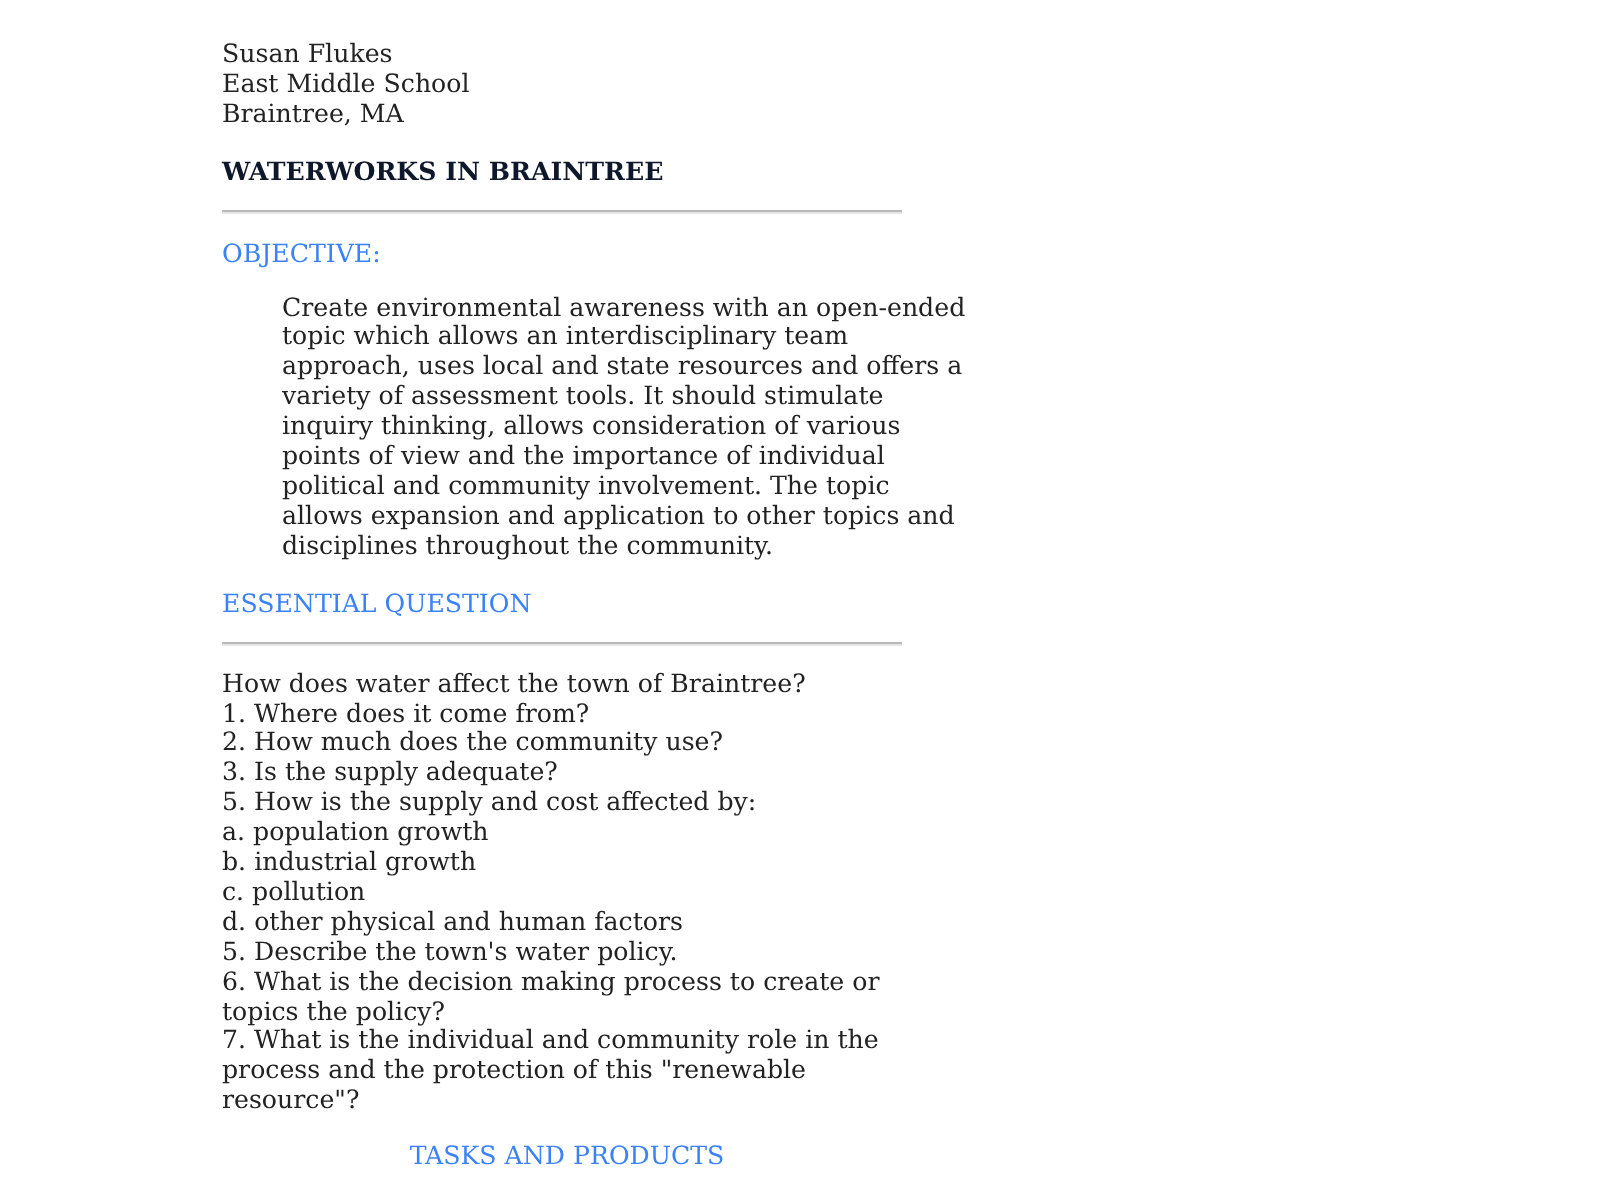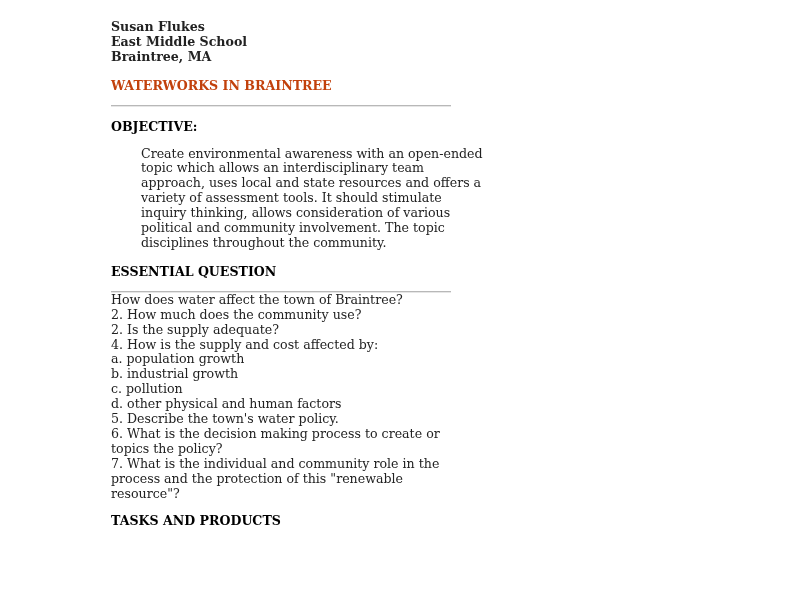"Susan Flukes" .address-line { font-weight: bold -> none }
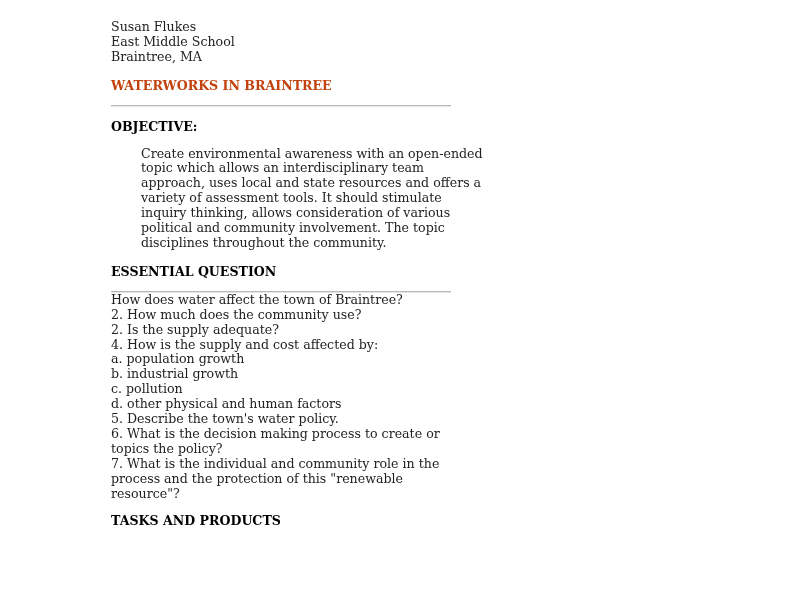"WATERWORKS IN BRAINTREE" .title { color: #c2410c -> #0f172a }
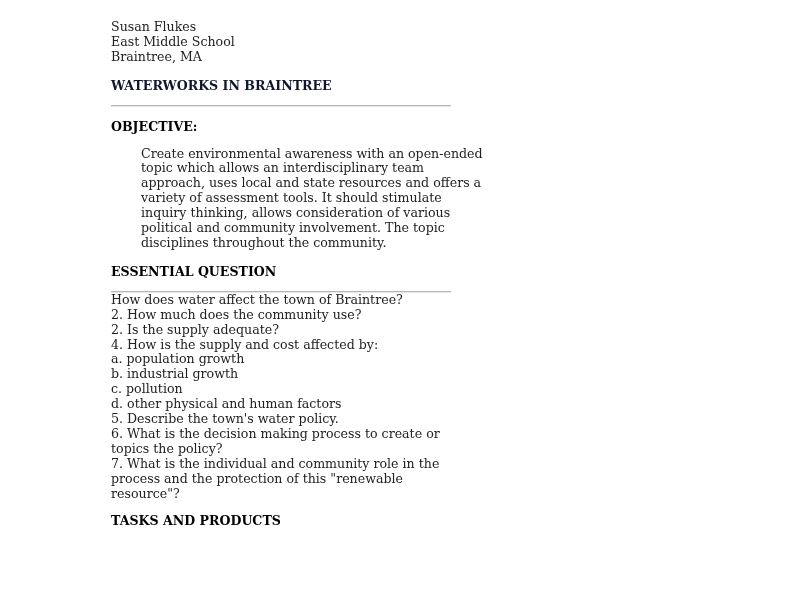"OBJECTIVE:" .heading { color: #000000 -> #3b82f6; font-weight: bold -> normal }
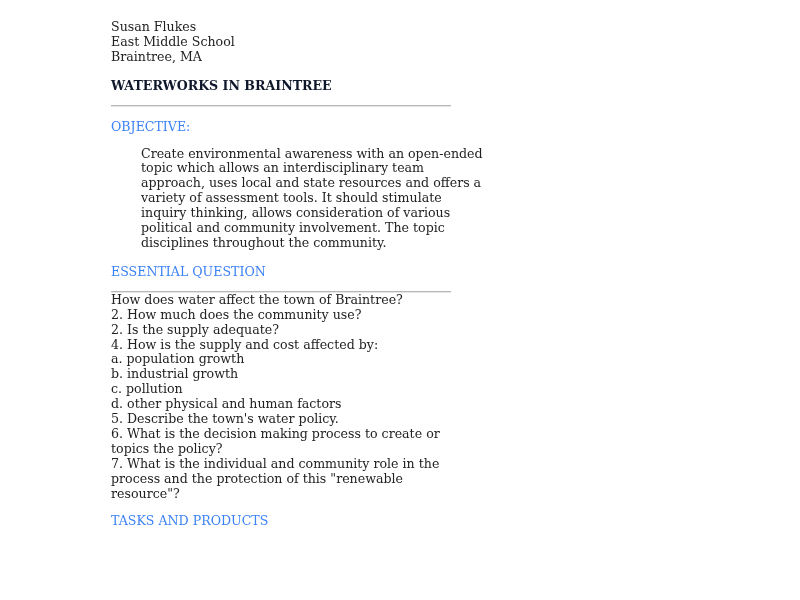"points of view and the" span.q-line { html: none -> <span>points of view and the importance of individual</span> }
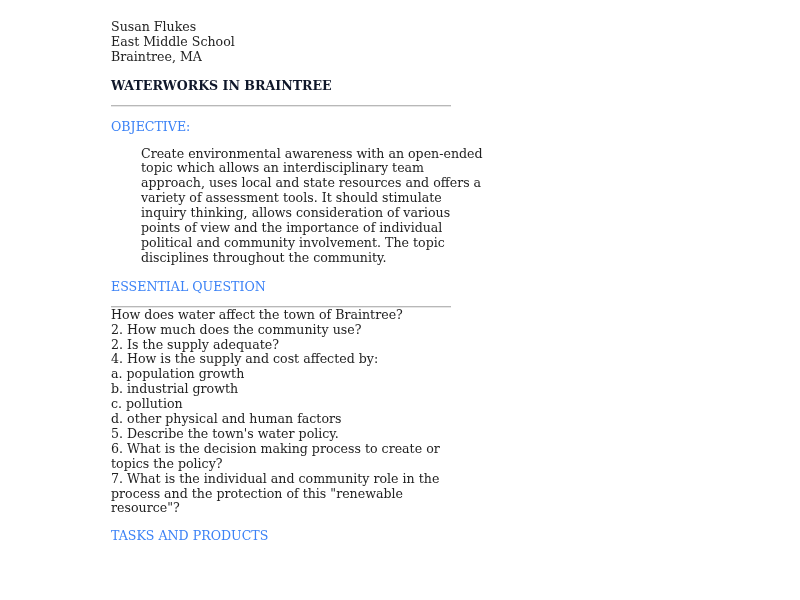"allows expansion and application to" span.q-line { html: none -> <span>allows expansion and application to other topics and</span> }
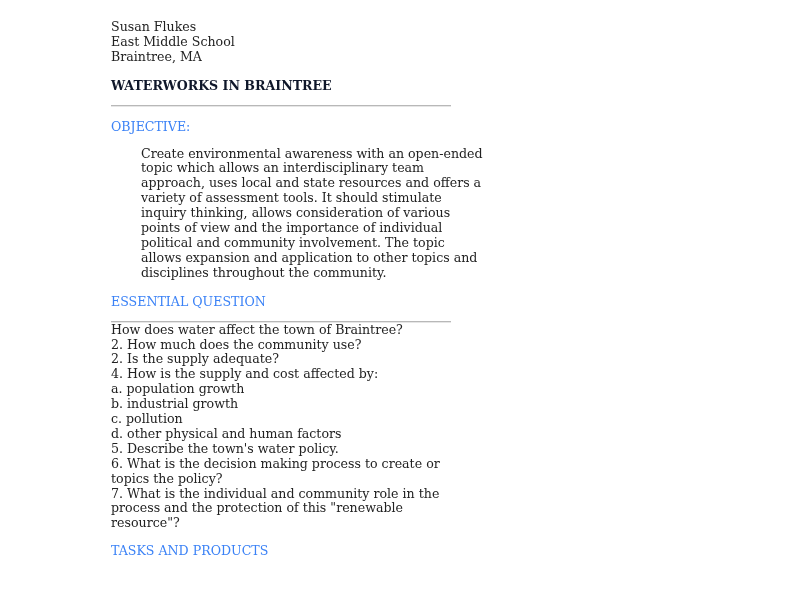"How does water affect the" .questions { margin-top: none -> 12px }
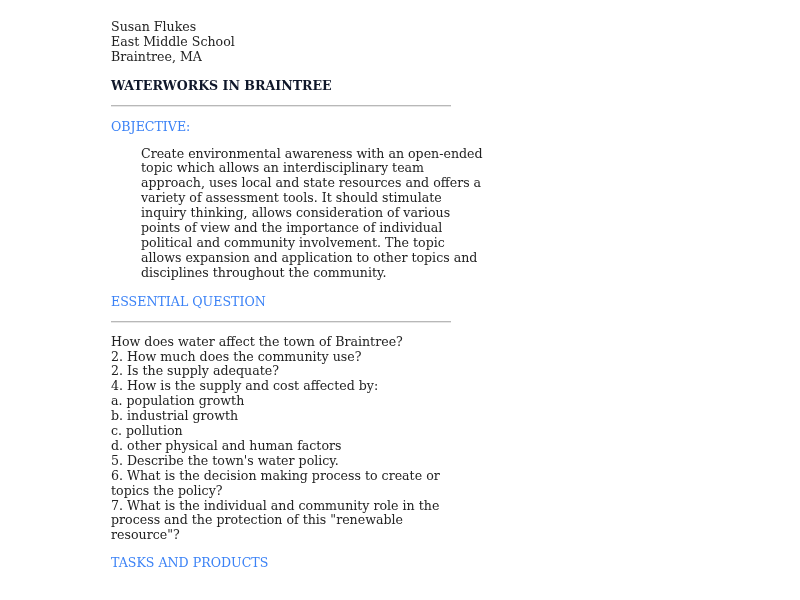"1. Where does it come" span.q-line { html: none -> <span>1. Where does it come from?</span> }
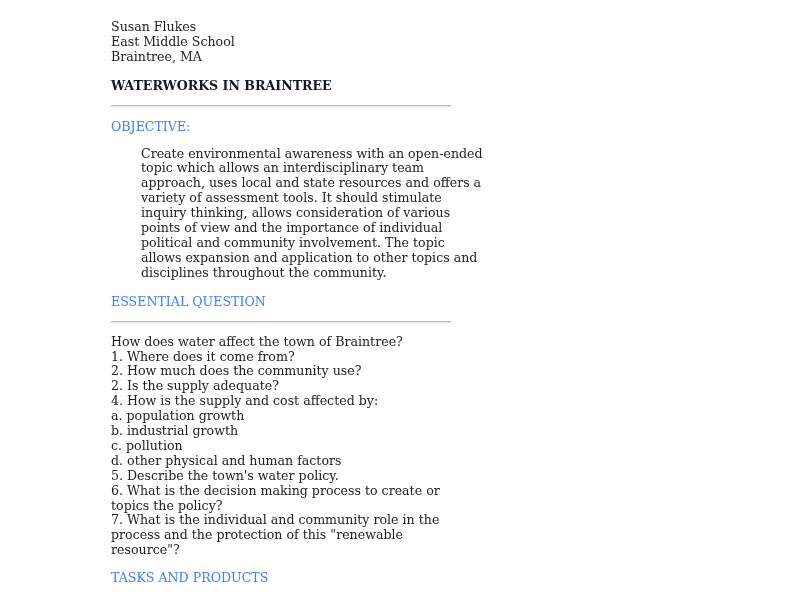"2. Is the supply adequate?" span.q-line { text: 2 -> 3 }
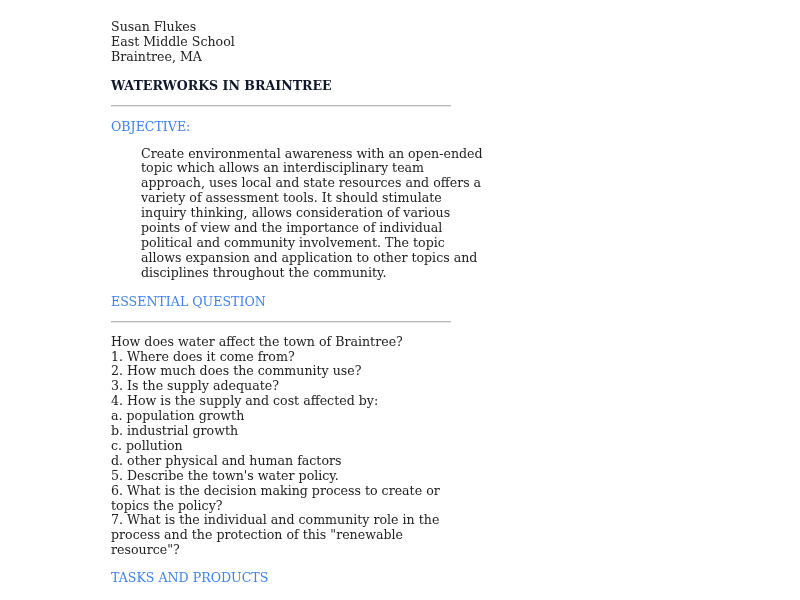"4. How is the supply" span.q-line { text: 4 -> 5 }
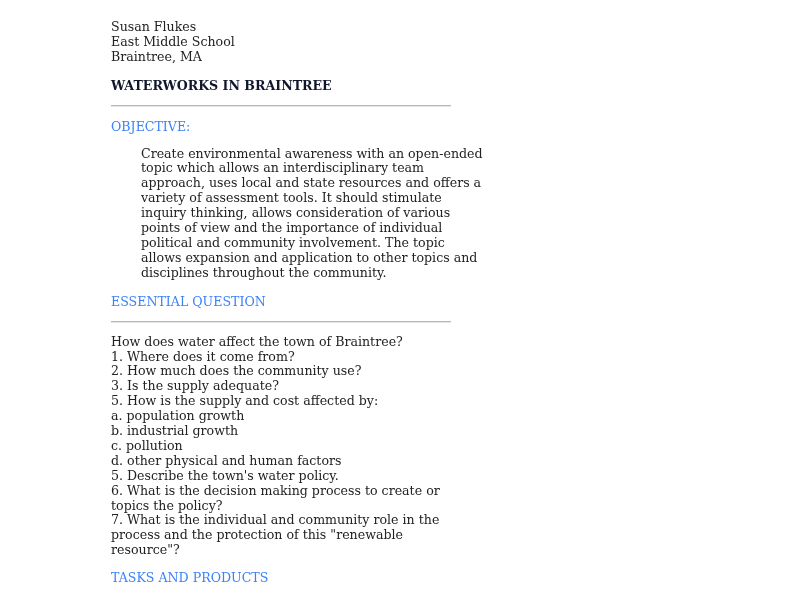"TASKS AND PRODUCTS" .heading.tasks { text-align: none -> center }
